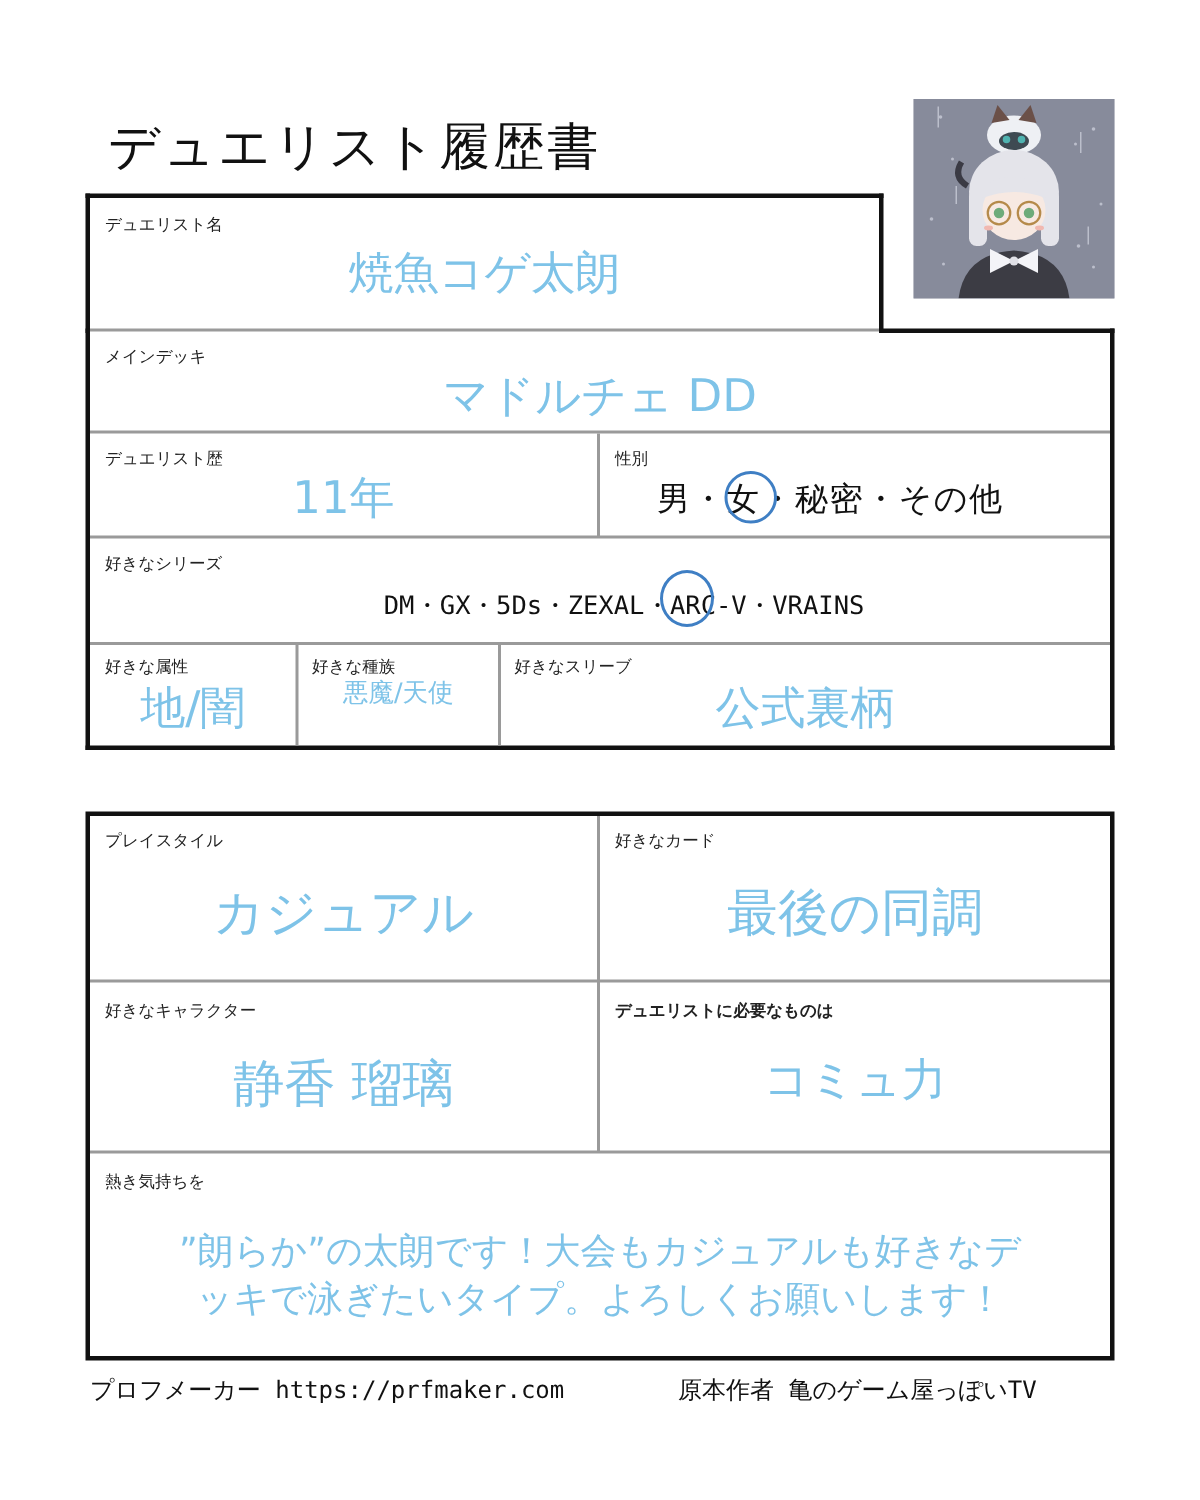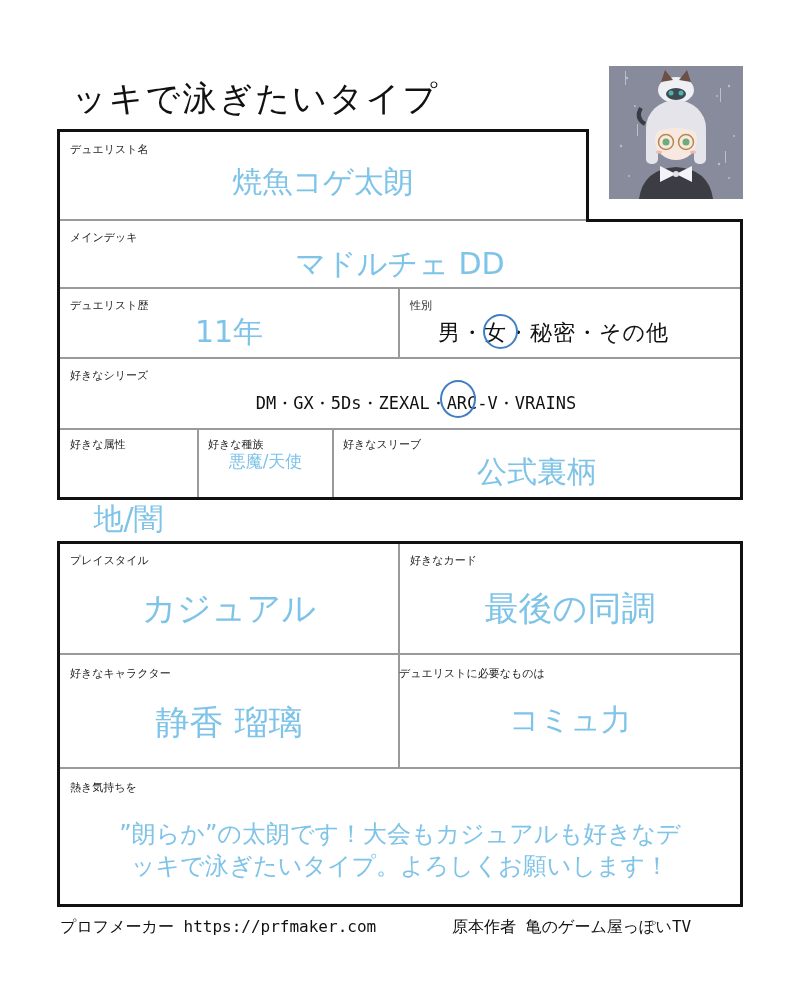"ッキで泳ぎたいタイプ" div.abs { text: ッキで泳ぎたいタイプ -> デュエリスト履歴書 }
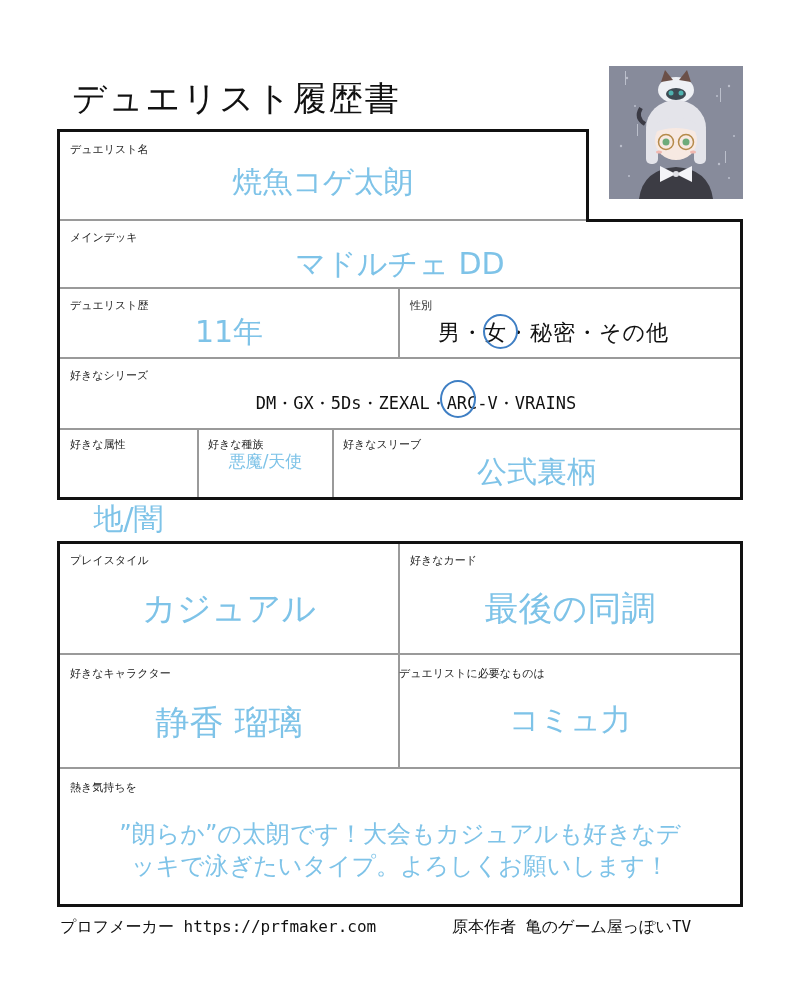"地/闇" div.val { margin-top: 47px -> none }
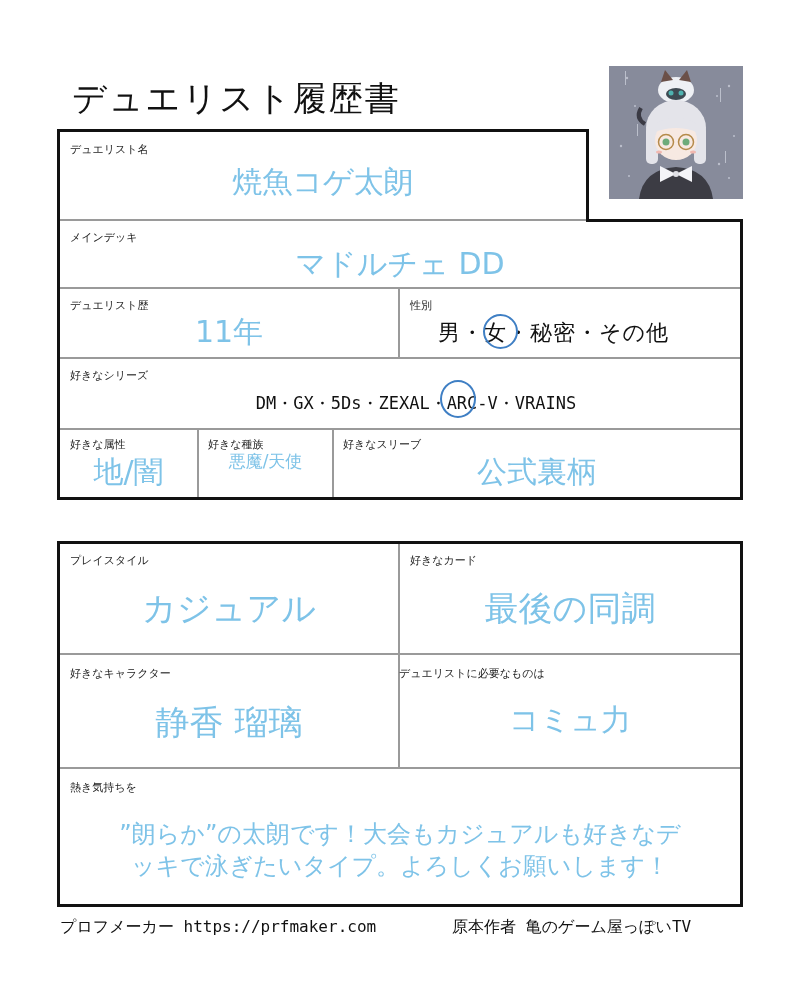"デュエリストに必要なものは" div.lbl { font-weight: none -> bold; left: 399px -> 410px }
